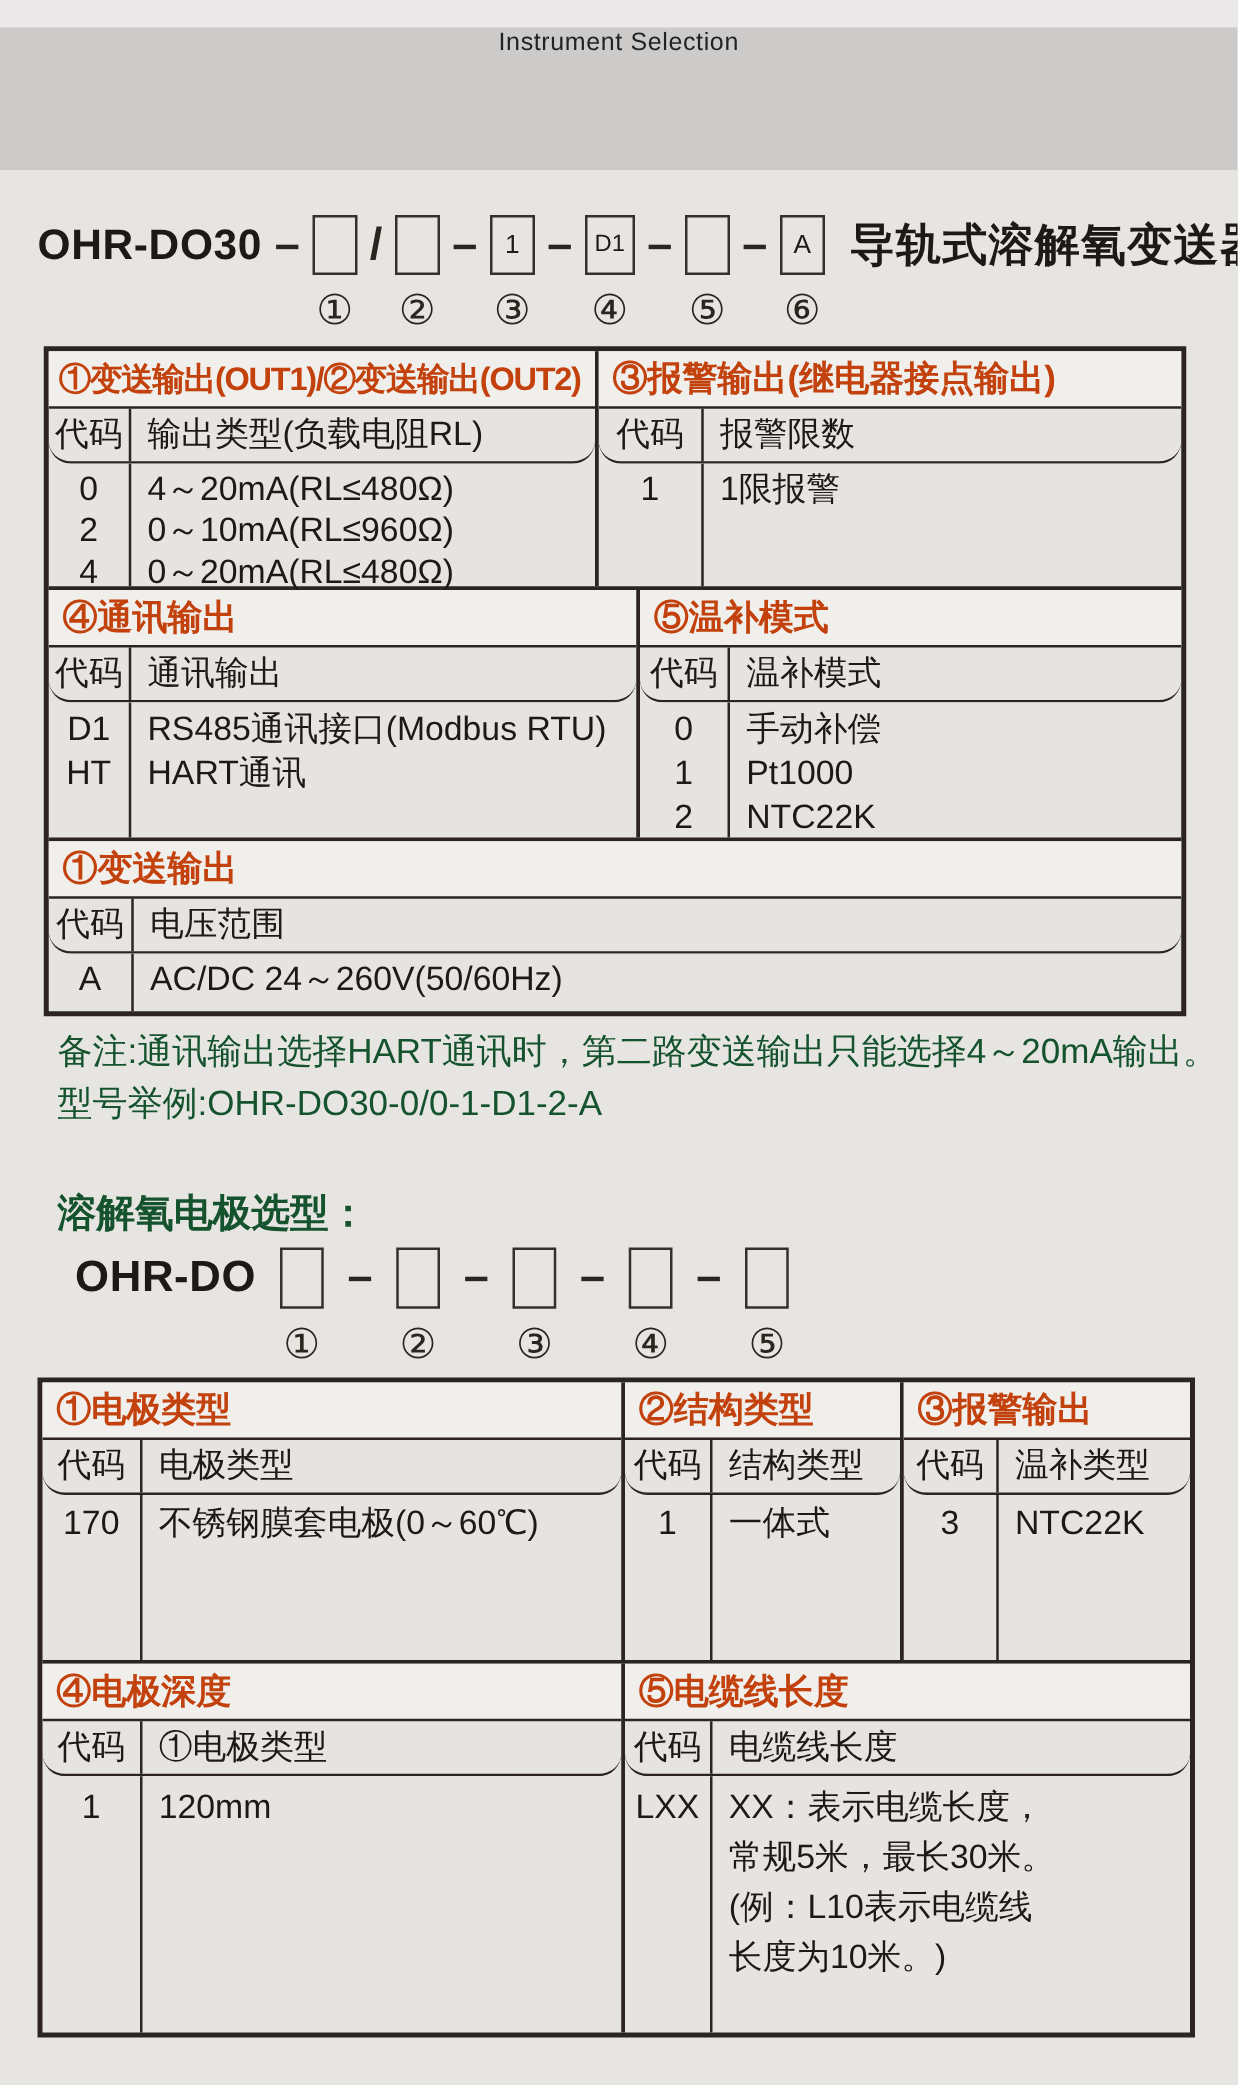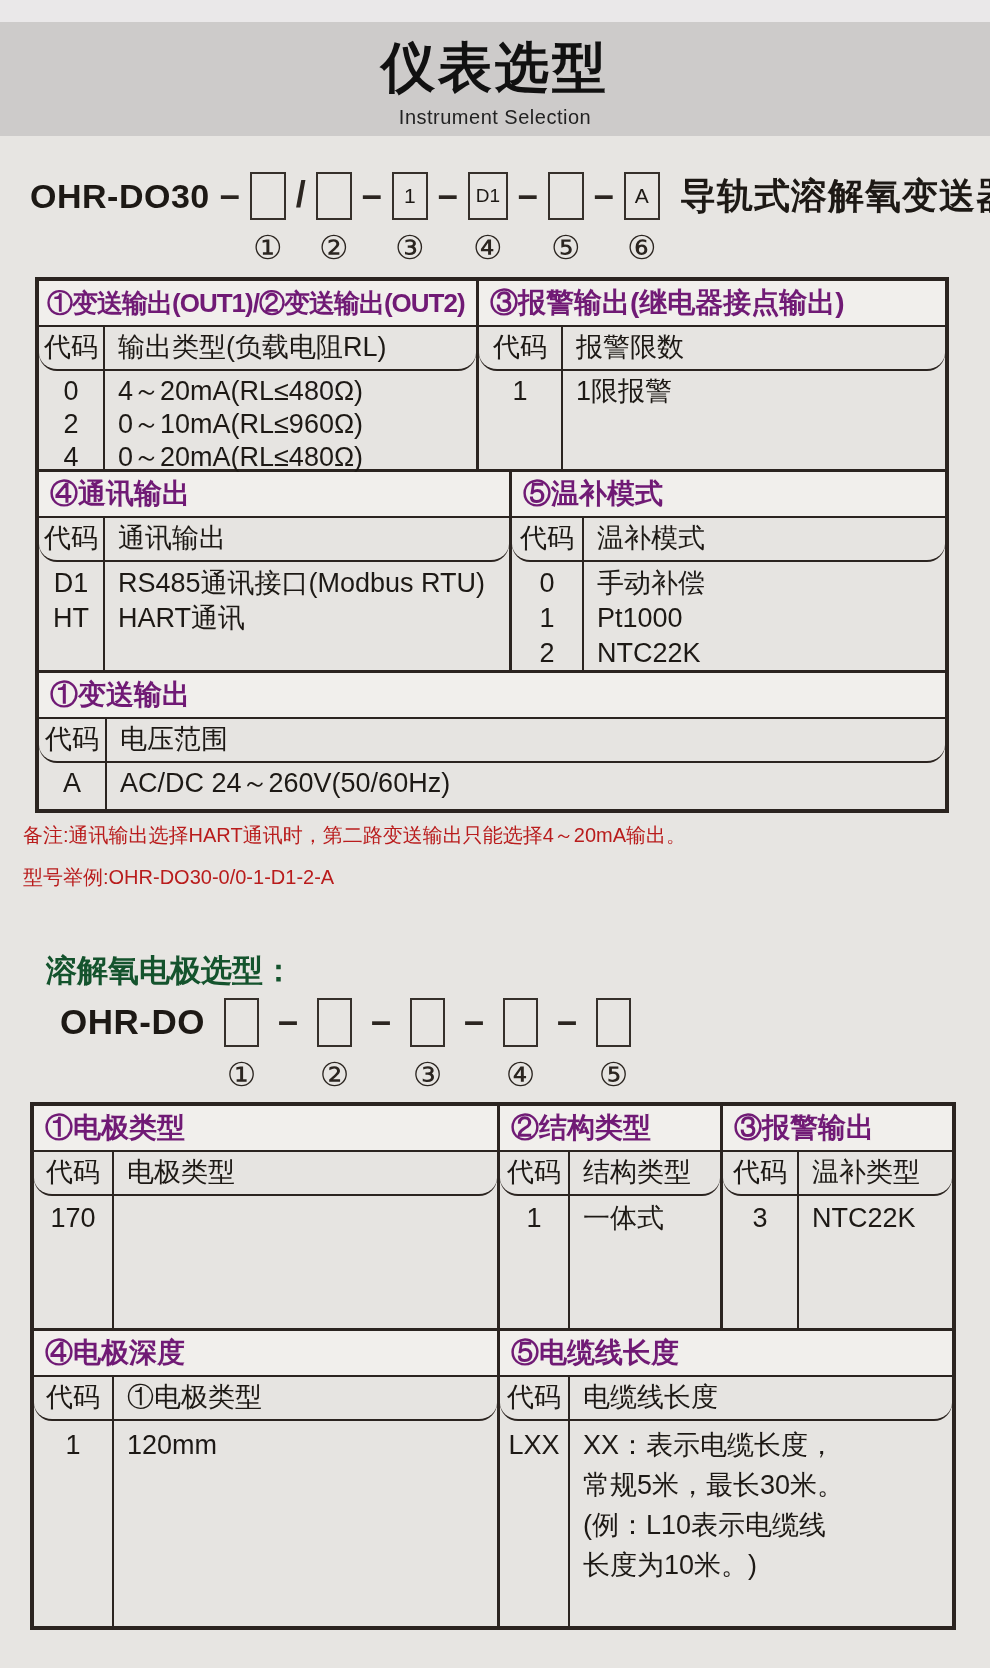"仪表选型" div.title { html: <div>仪表选型</div> -> none }
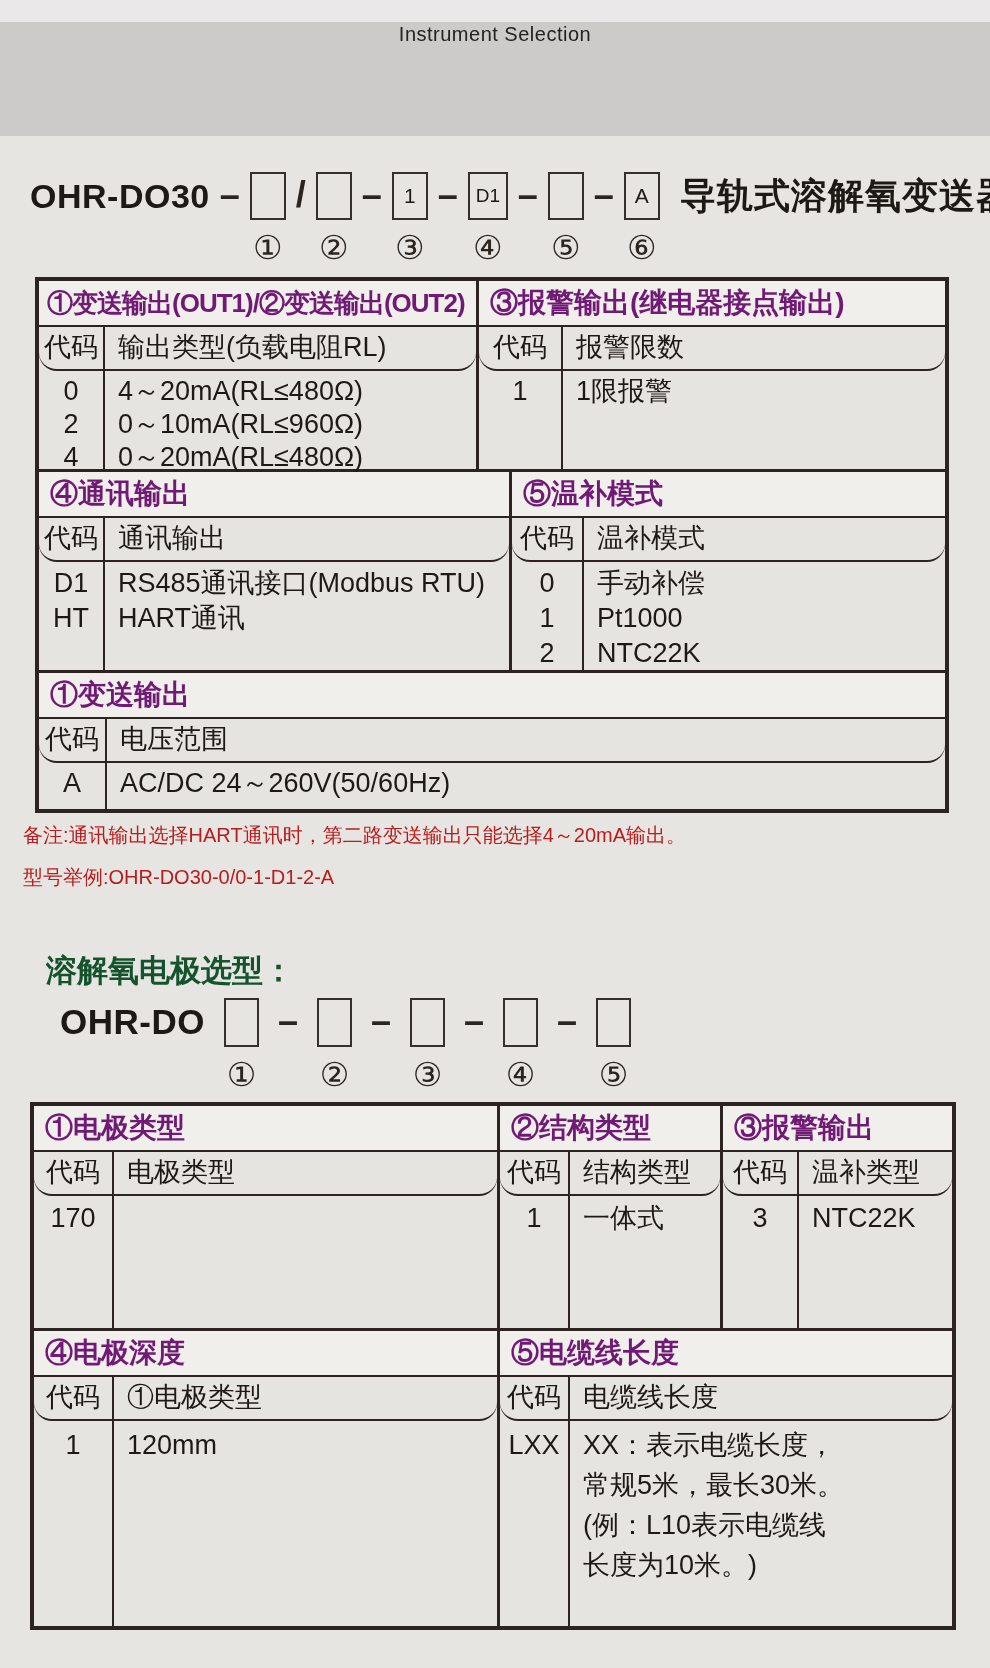"①变送输出(OUT1)/②变送输出(OUT2)" .sec-hdr { color: #701a75 -> #c2410c }
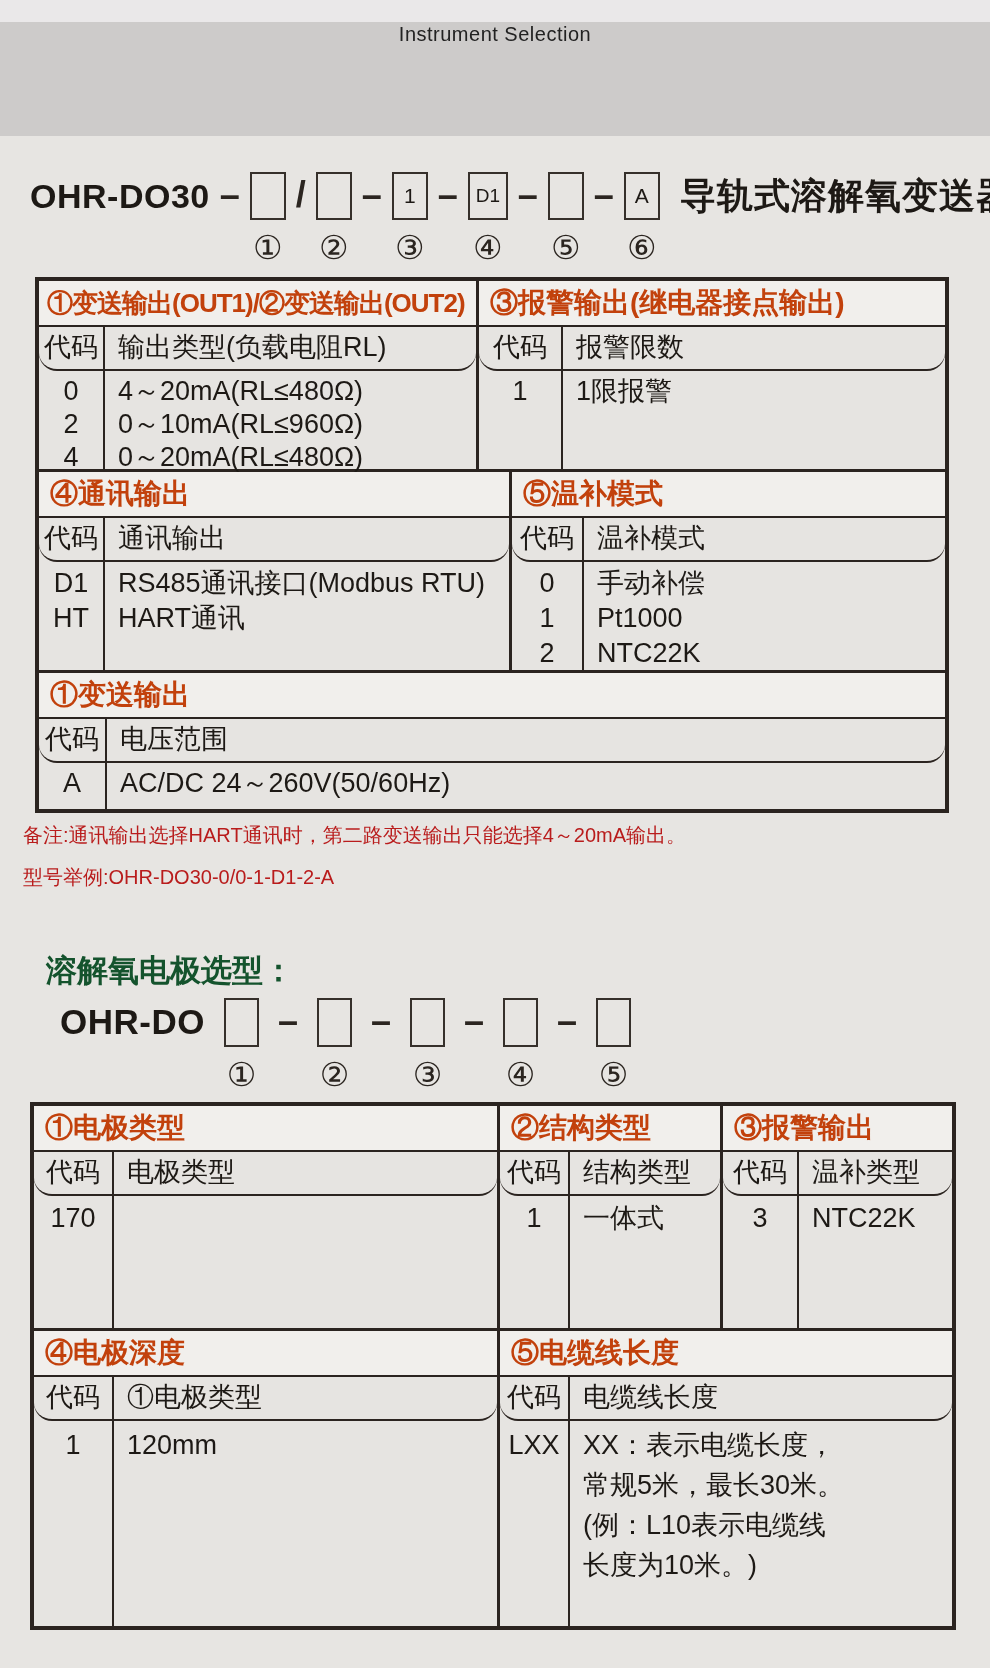"备注:通讯输出选择HART通讯时，第二路变送输出只能选择4～20mA输出。" .note { color: #b91c1c -> #14532d; font-size: 20px -> 28px; left: 23px -> 46px }
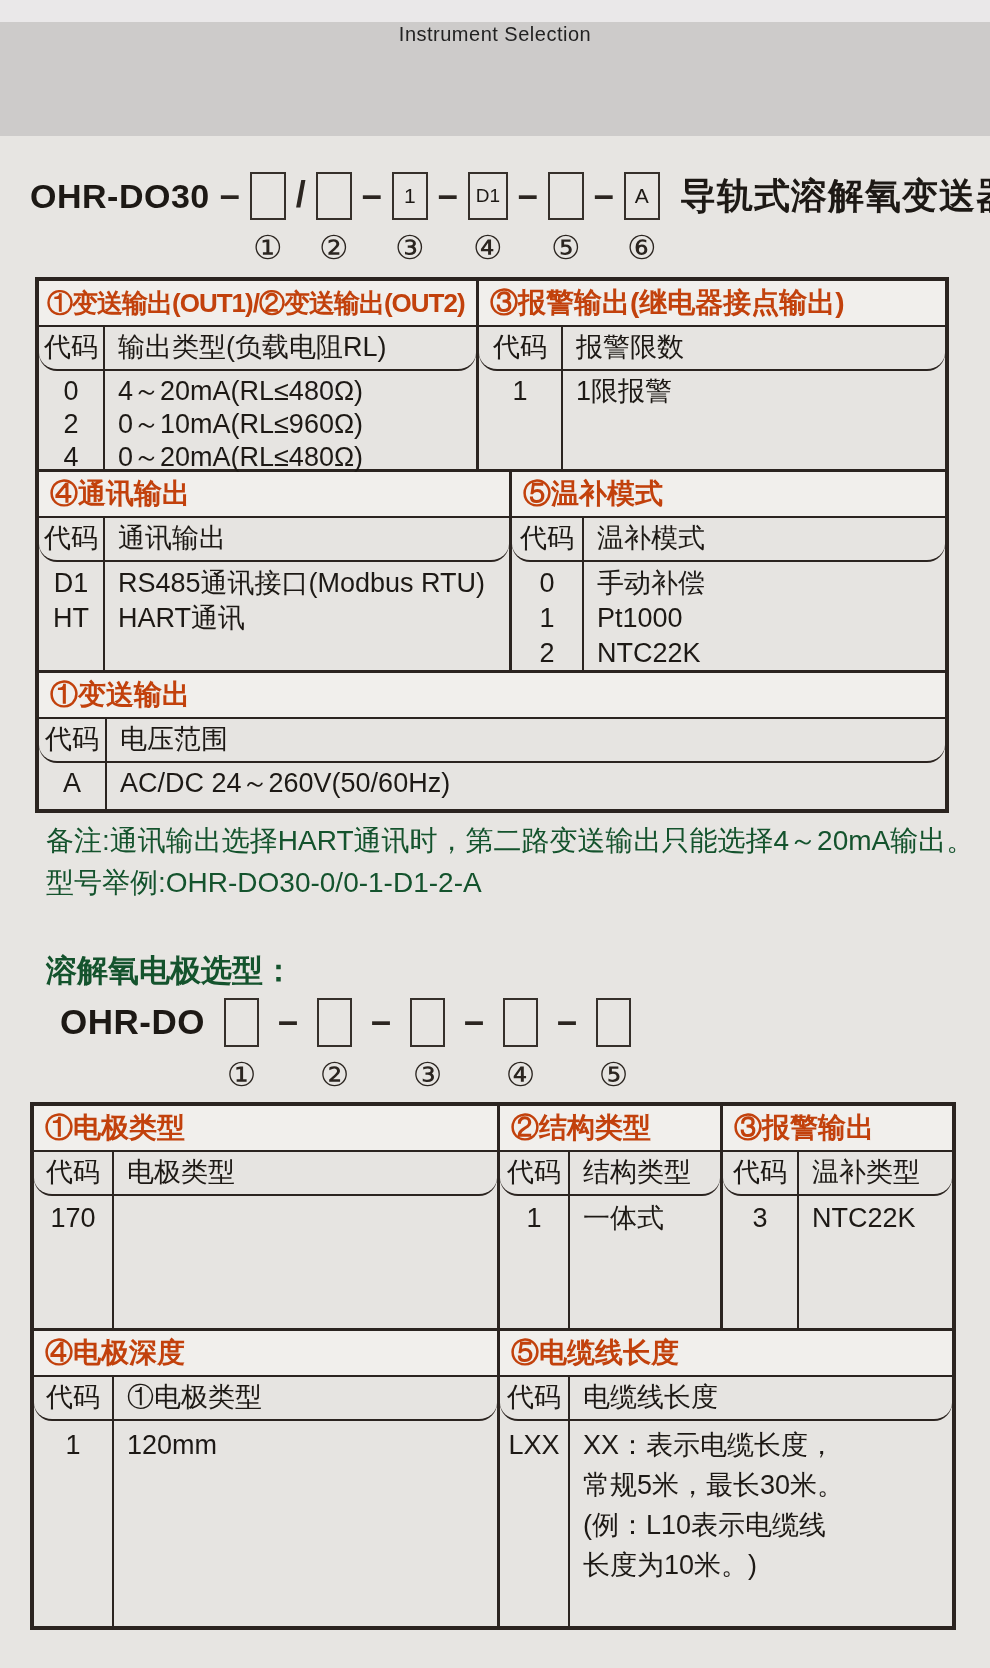"不锈钢膜套电极(0～60℃)" div.c { html: none -> <div>不锈钢膜套电极(0～60℃)</div> }
